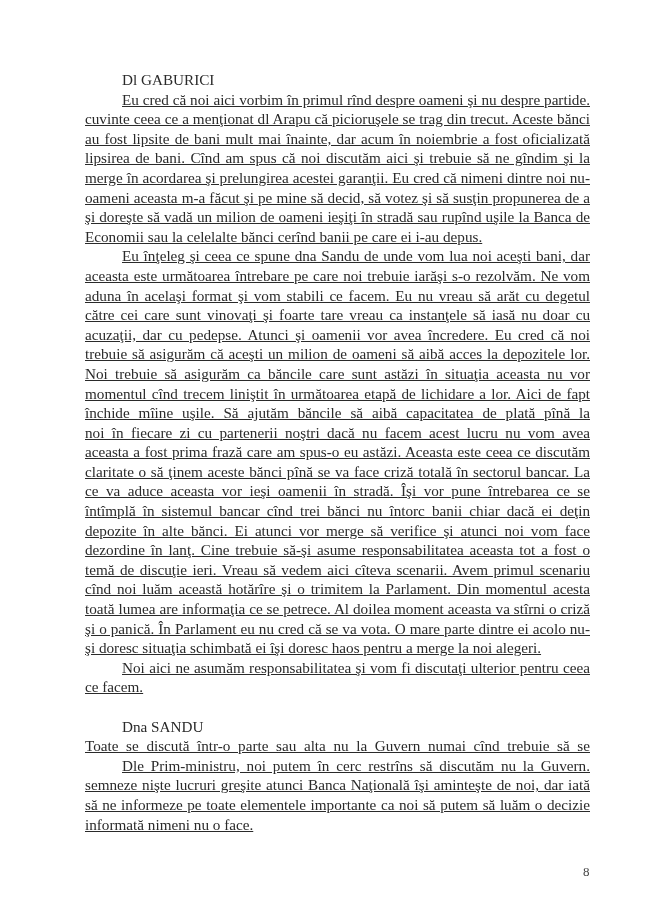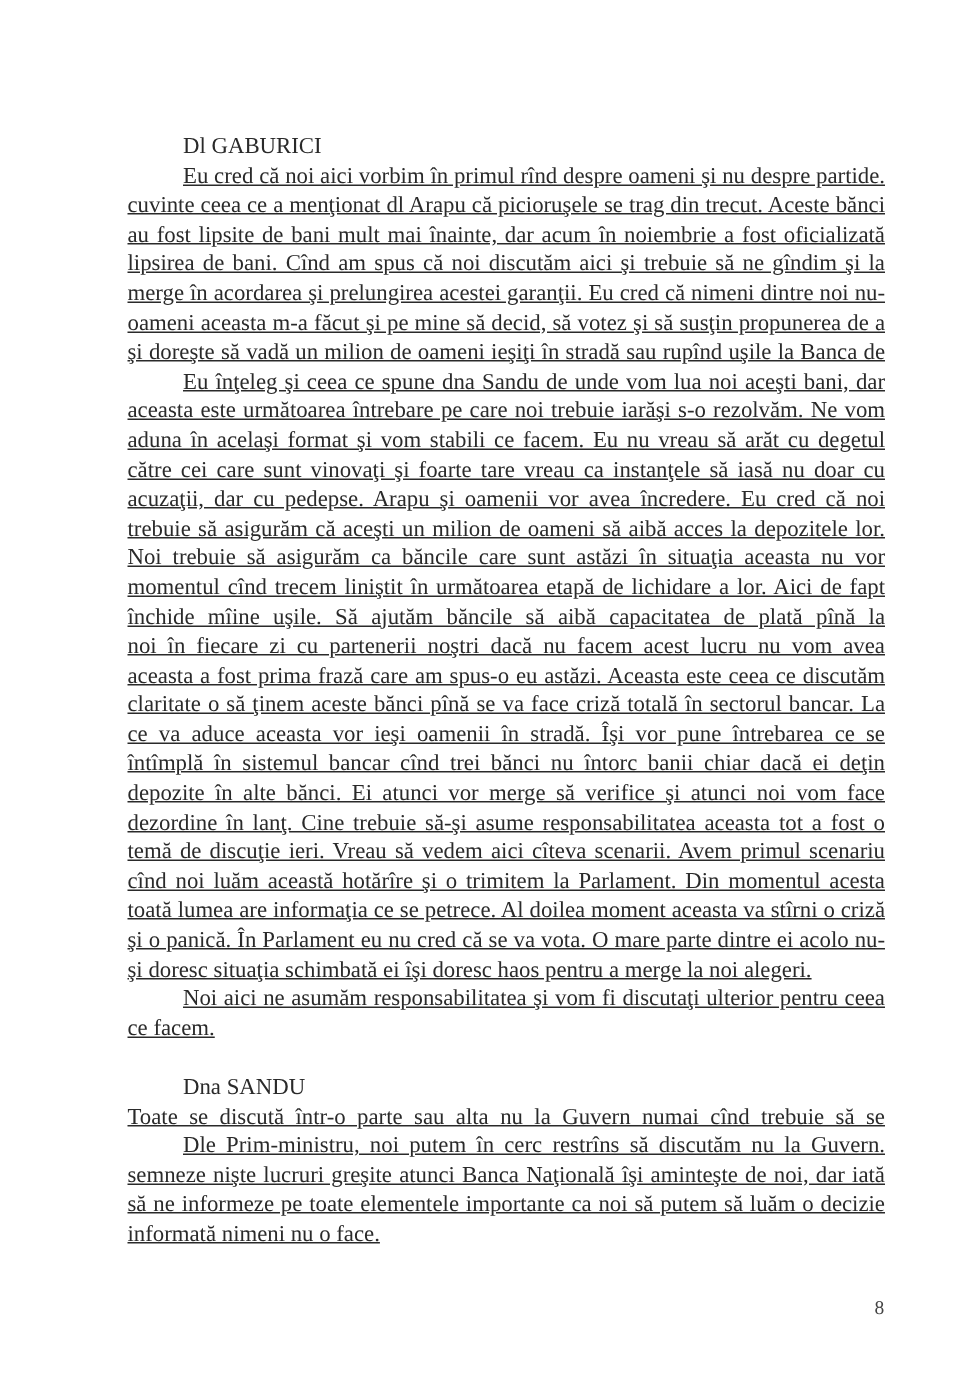"Dl GABURICI" div.text-block { top: 88px -> 70px }
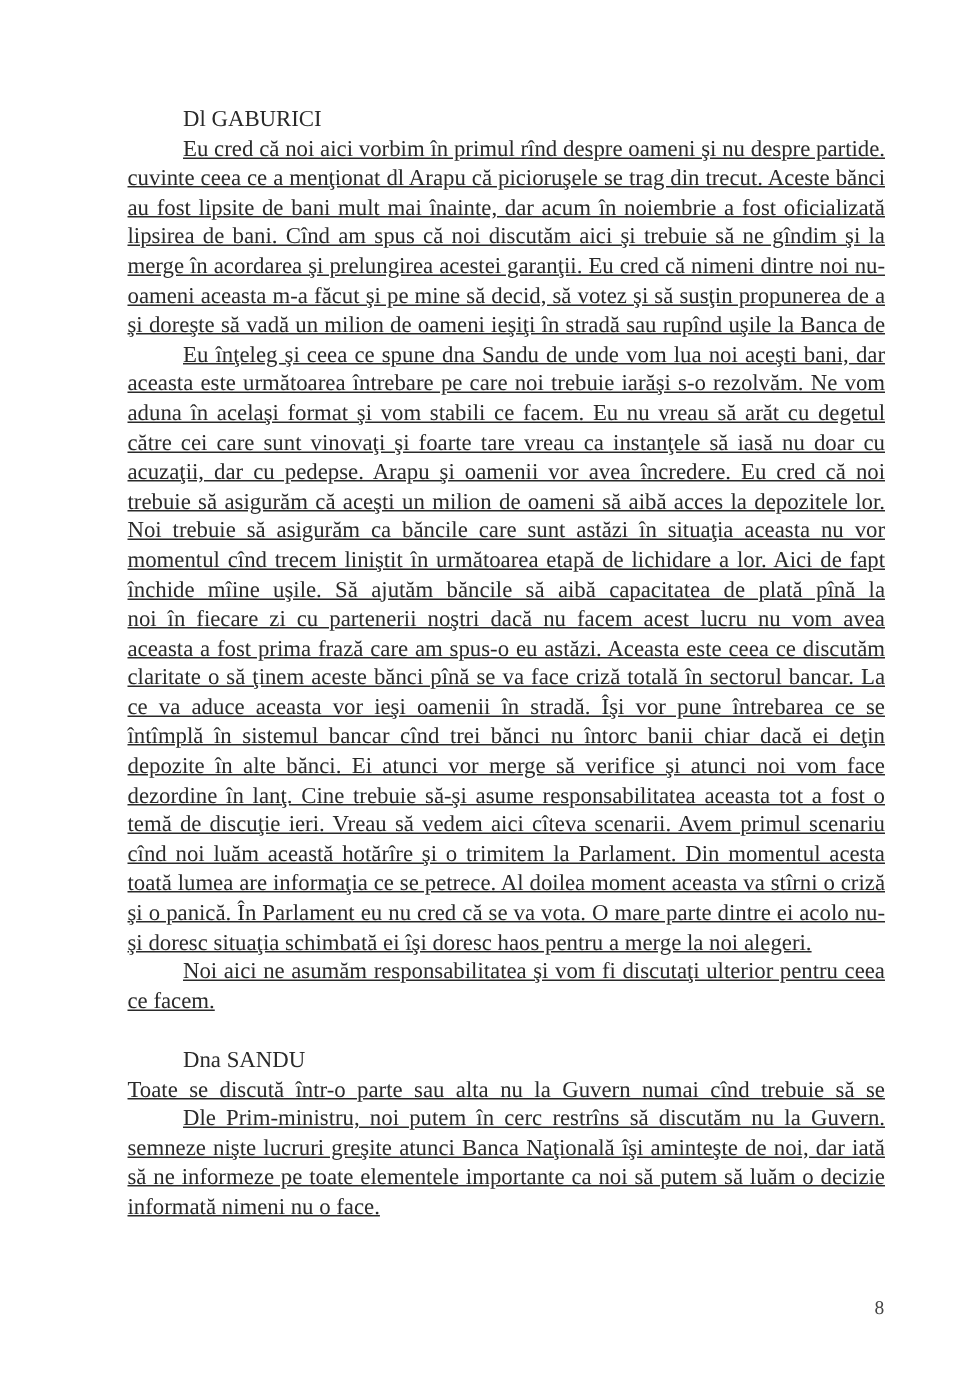"Economii sau la celelalte bănci" div.line { html: none -> <div>Economii sau la celelalte bănci cerînd banii pe care ei i-au depus.</div> }
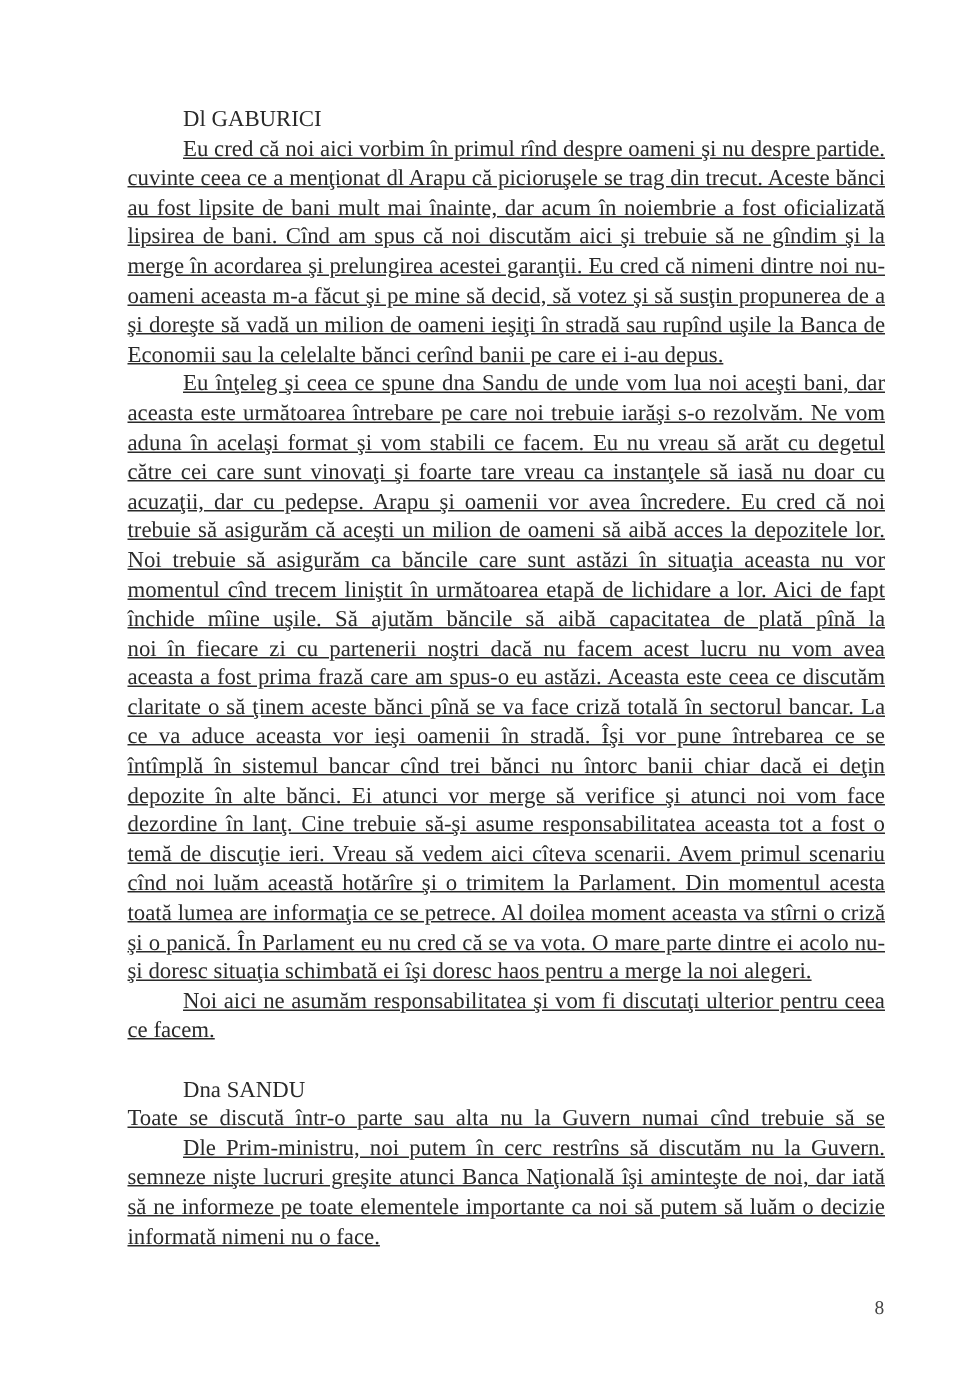"acuzaţii, dar cu pedepse. Arapu" div.line { text: Arapu -> Atunci }
